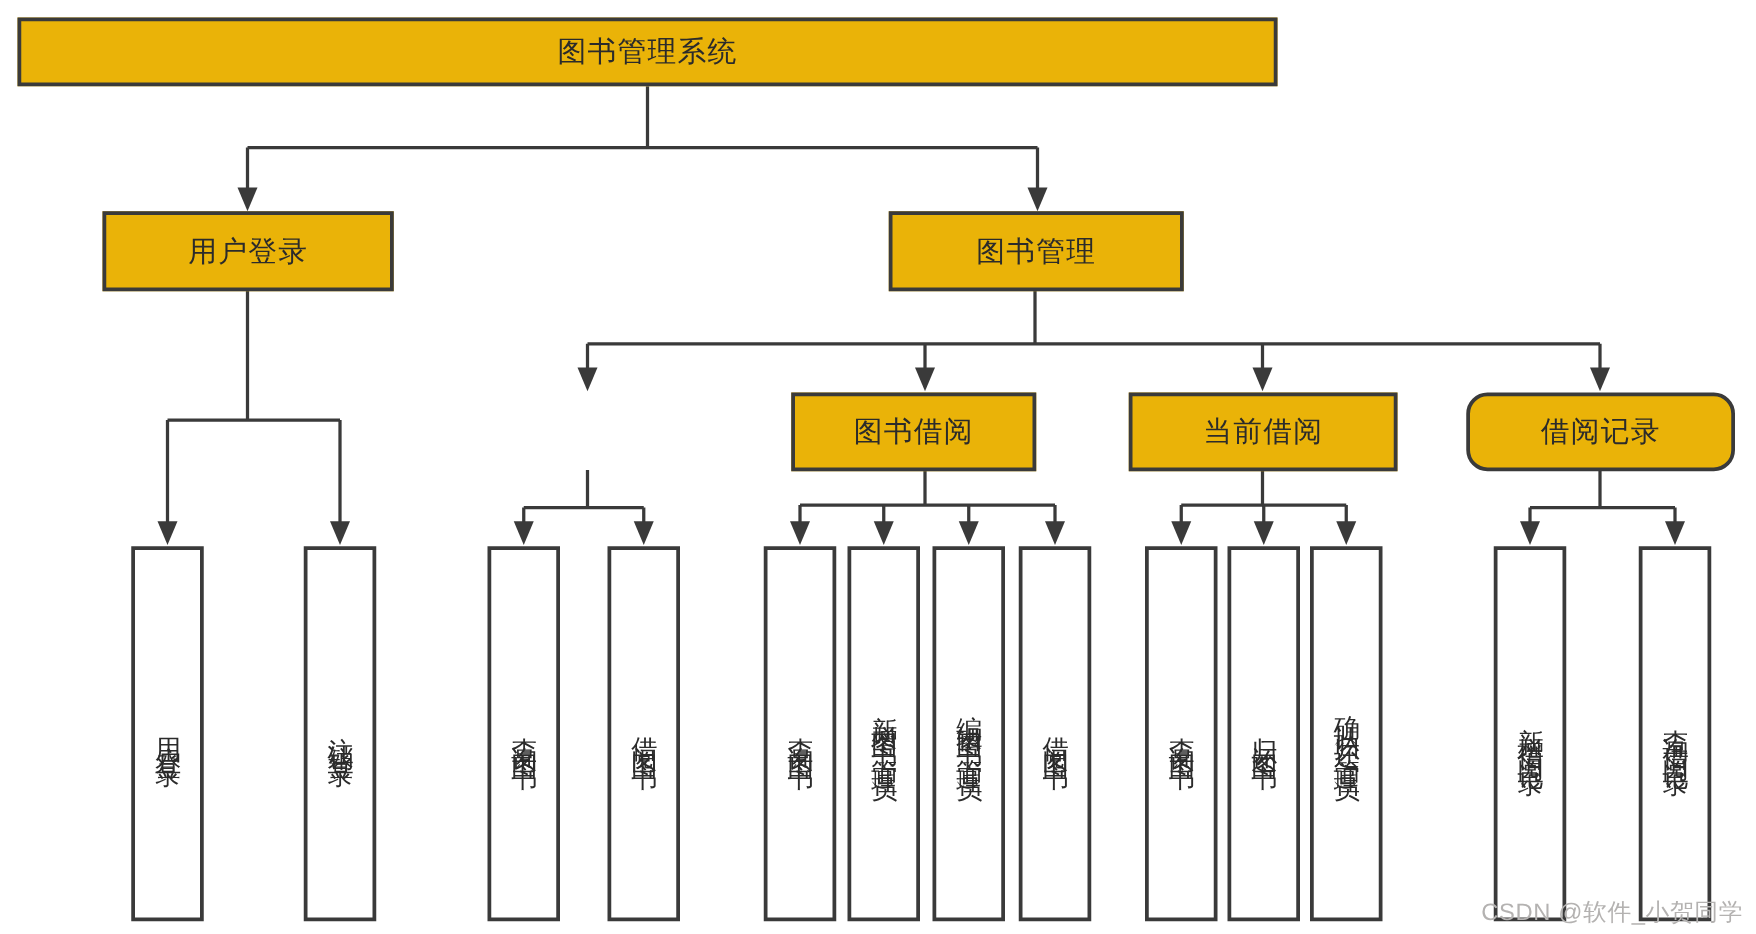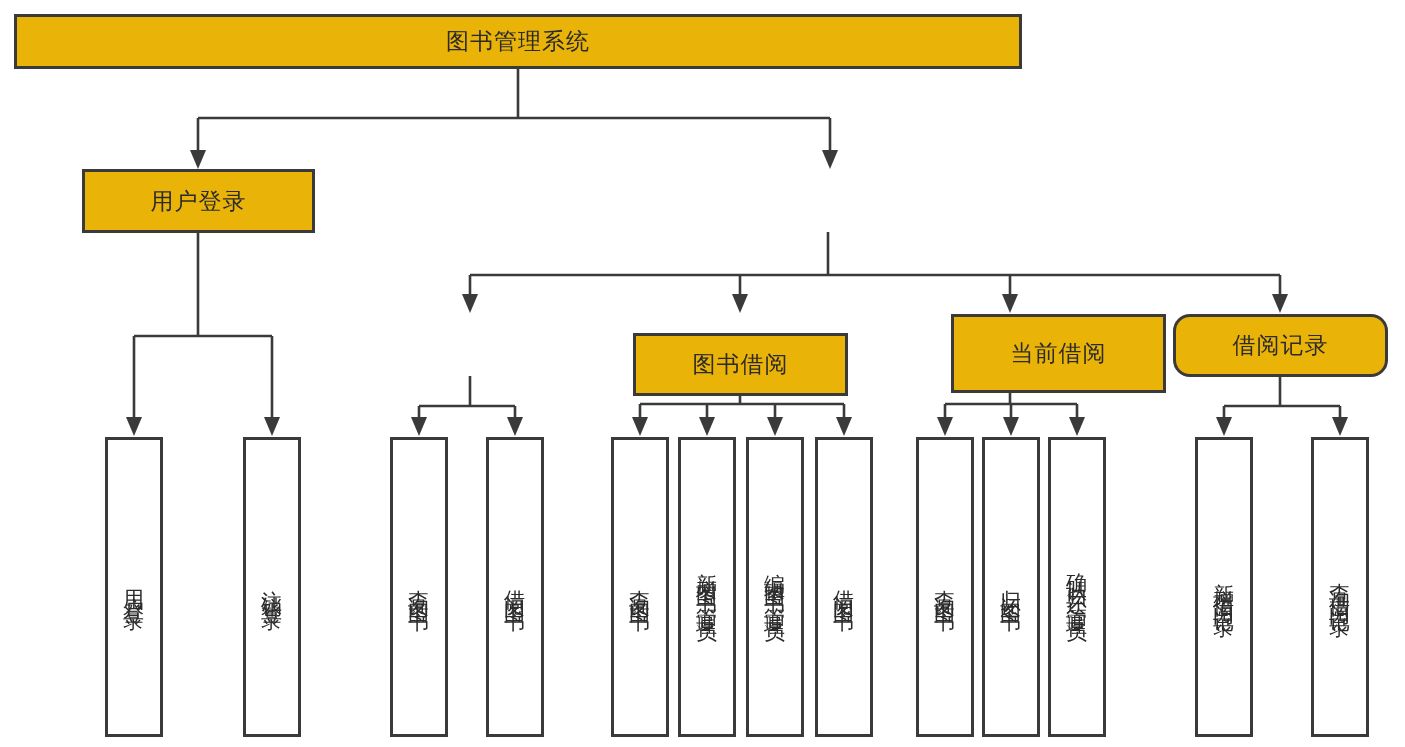"图书管理" div.node { html: none -> <div> <span>图书管理</span> </div> }
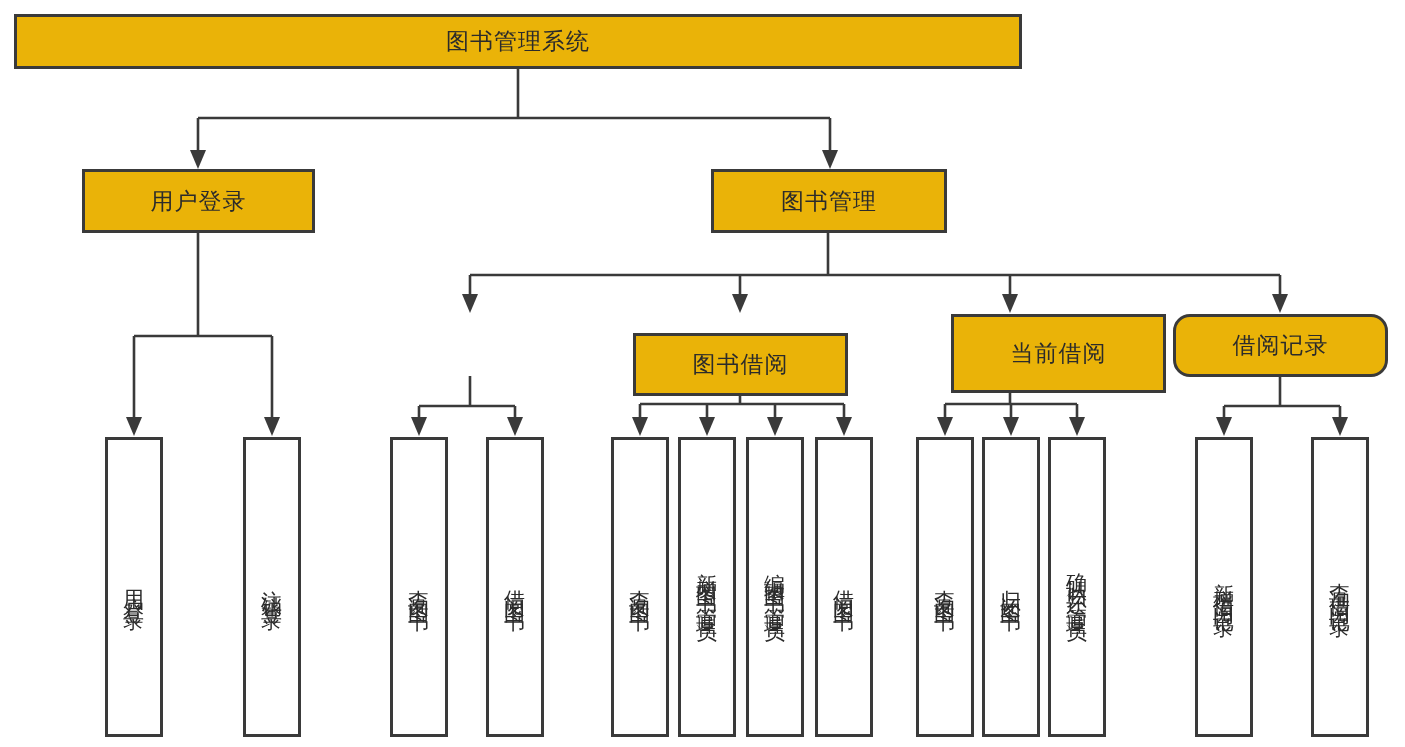"图书借阅" div.node { margin-top: 19px -> none; width: 215px -> 196px }
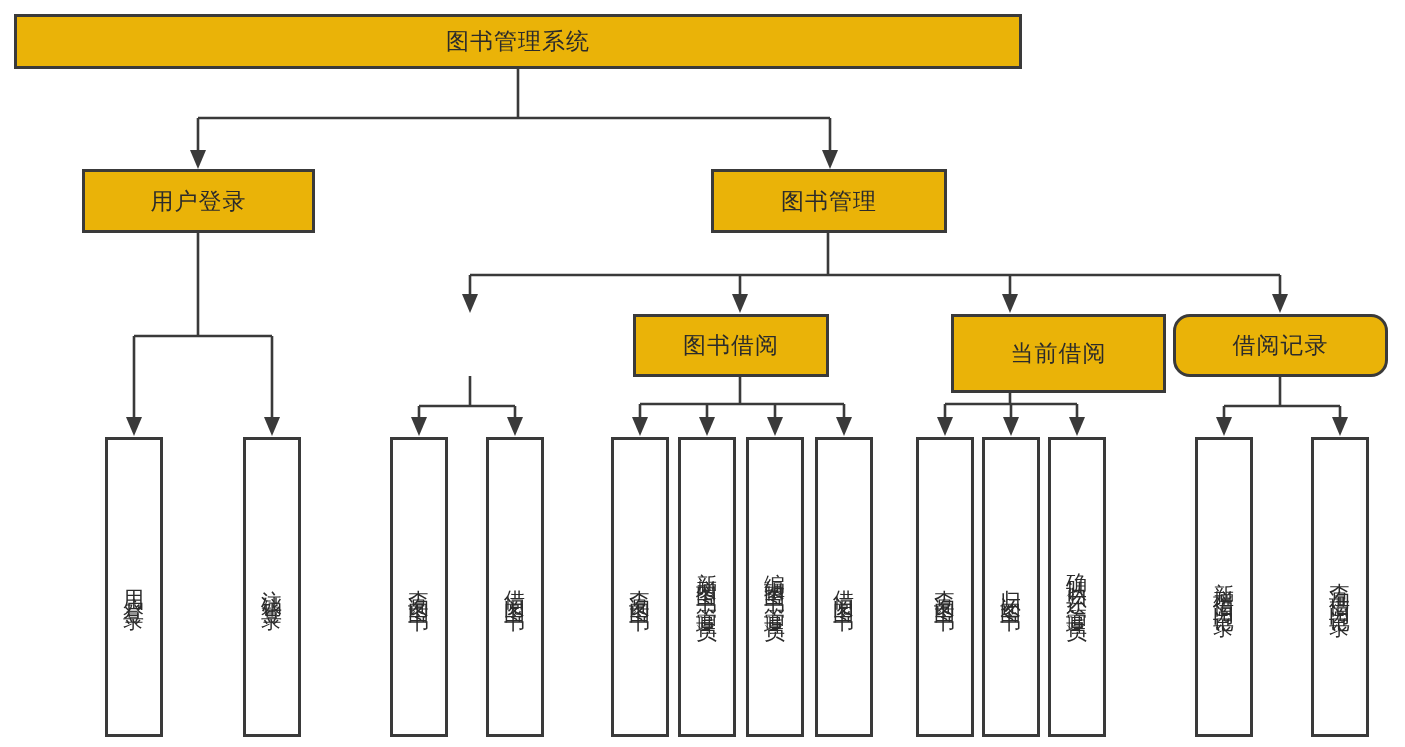"当前借阅" div.node { height: 79px -> 63px; margin-left: 48px -> none }
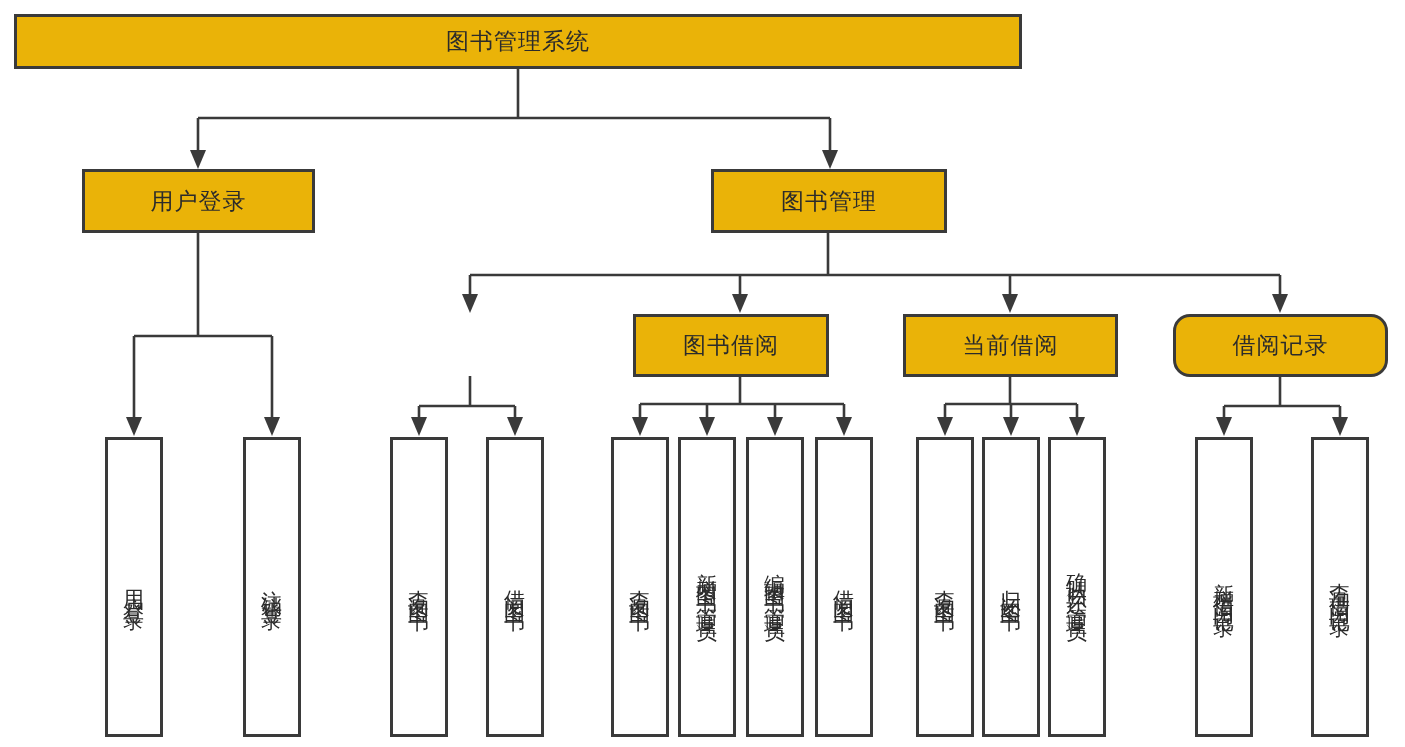"CSDN @软件_小贺同学" div.watermark { html: none -> <div>CSDN @软件_小贺同学</div> }
